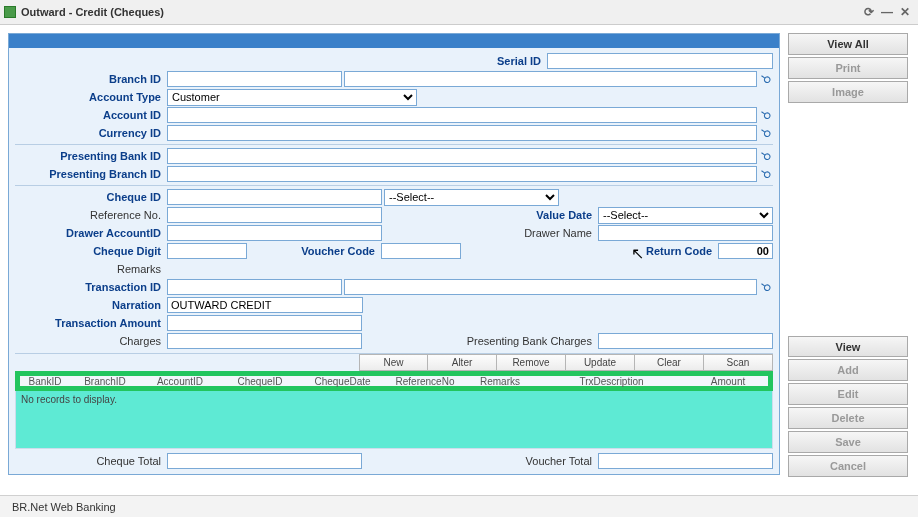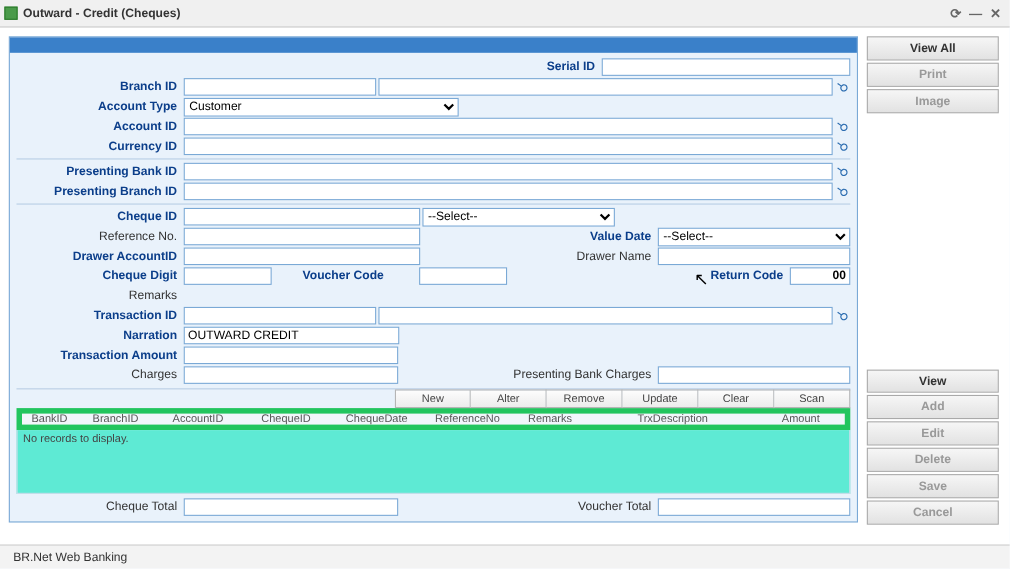"Voucher Code" span.lbl { text-align: center -> right }
